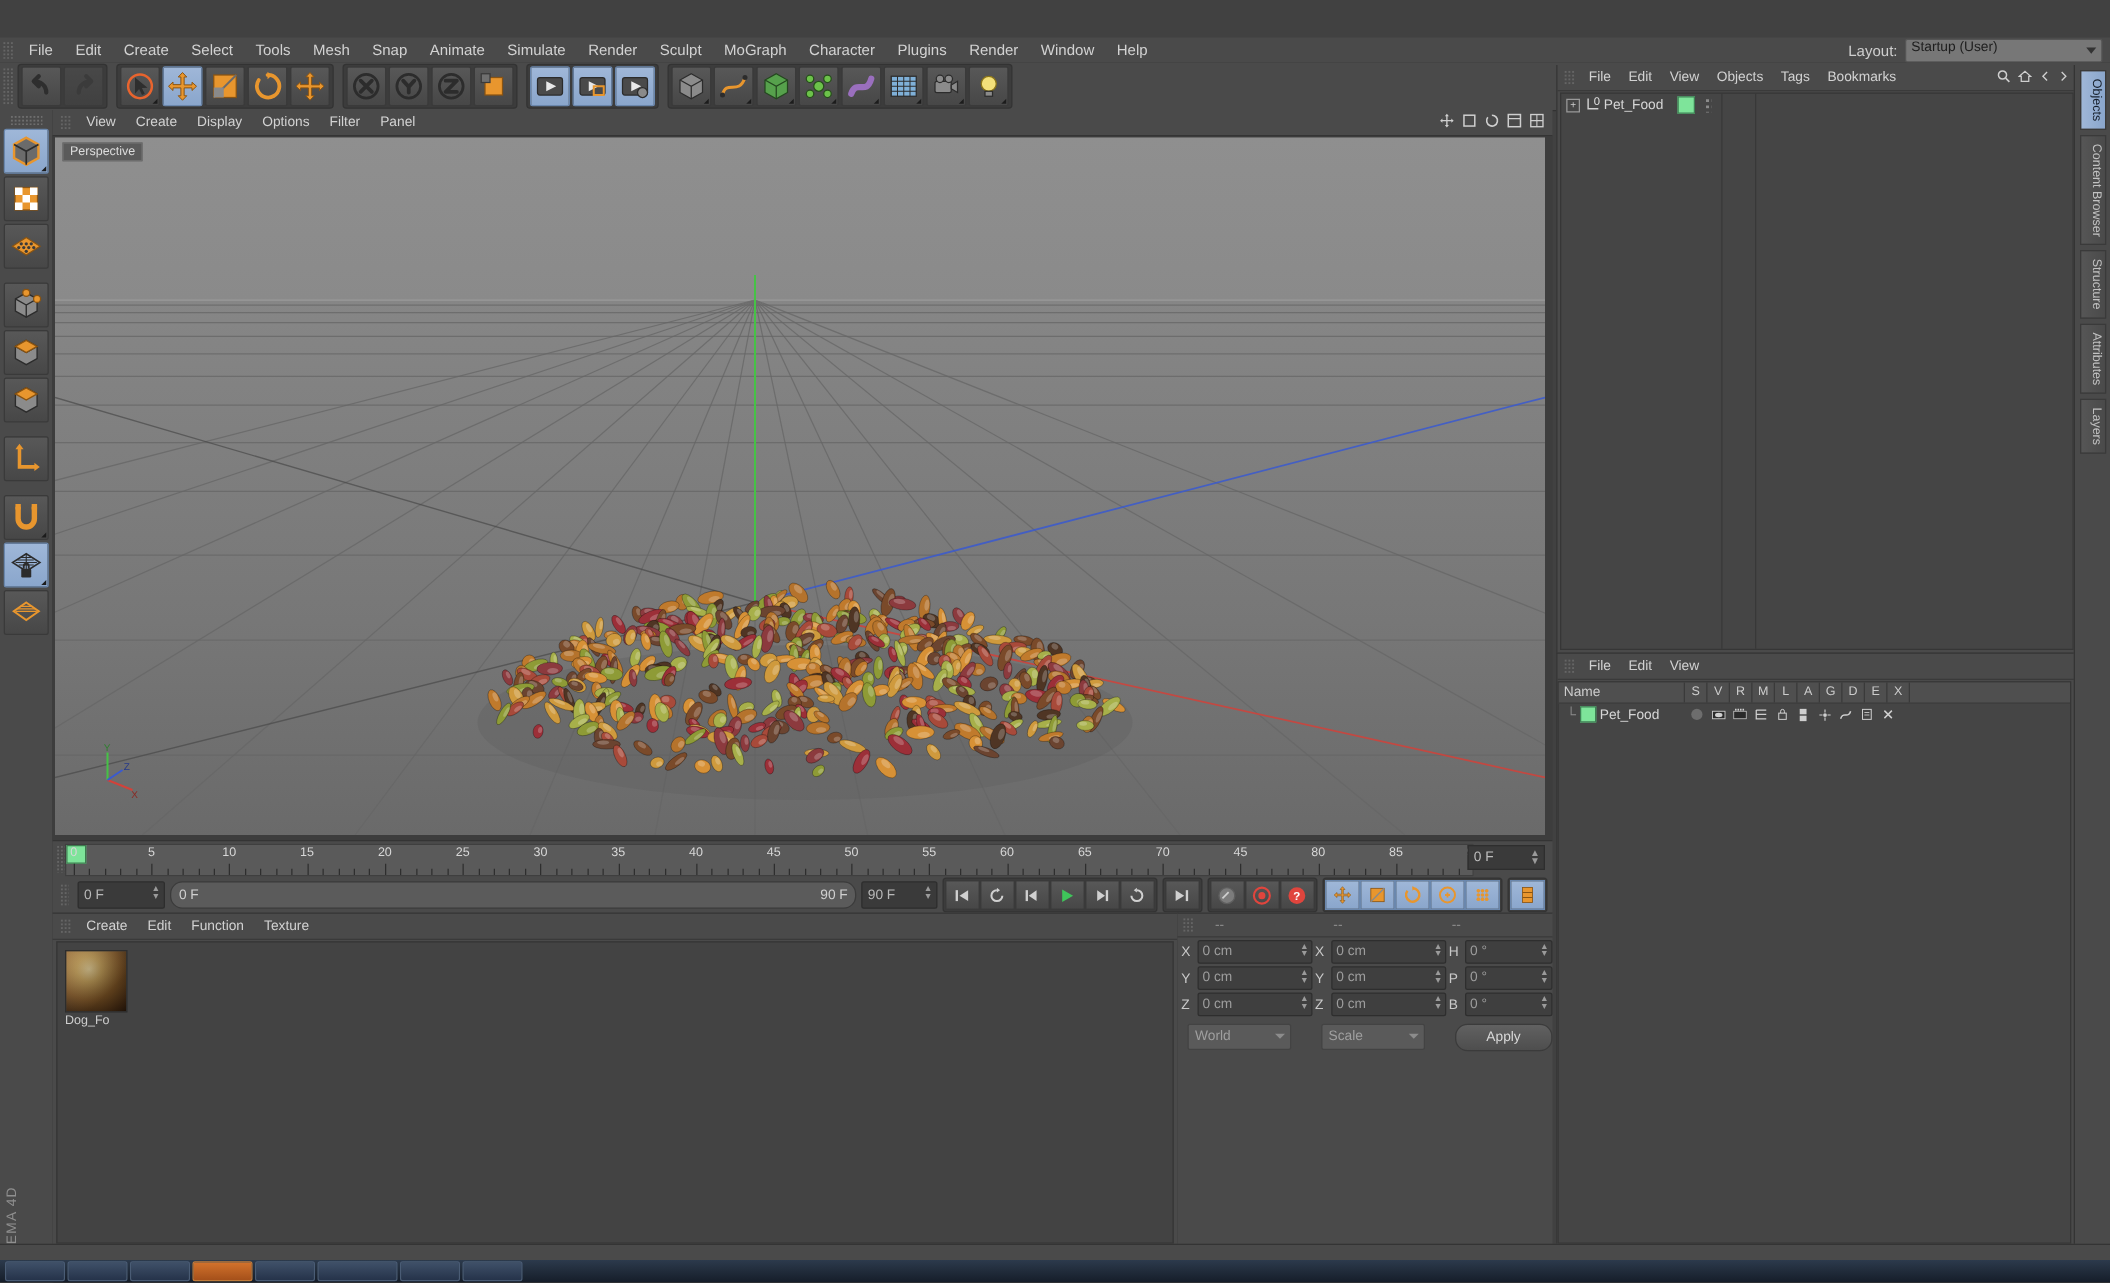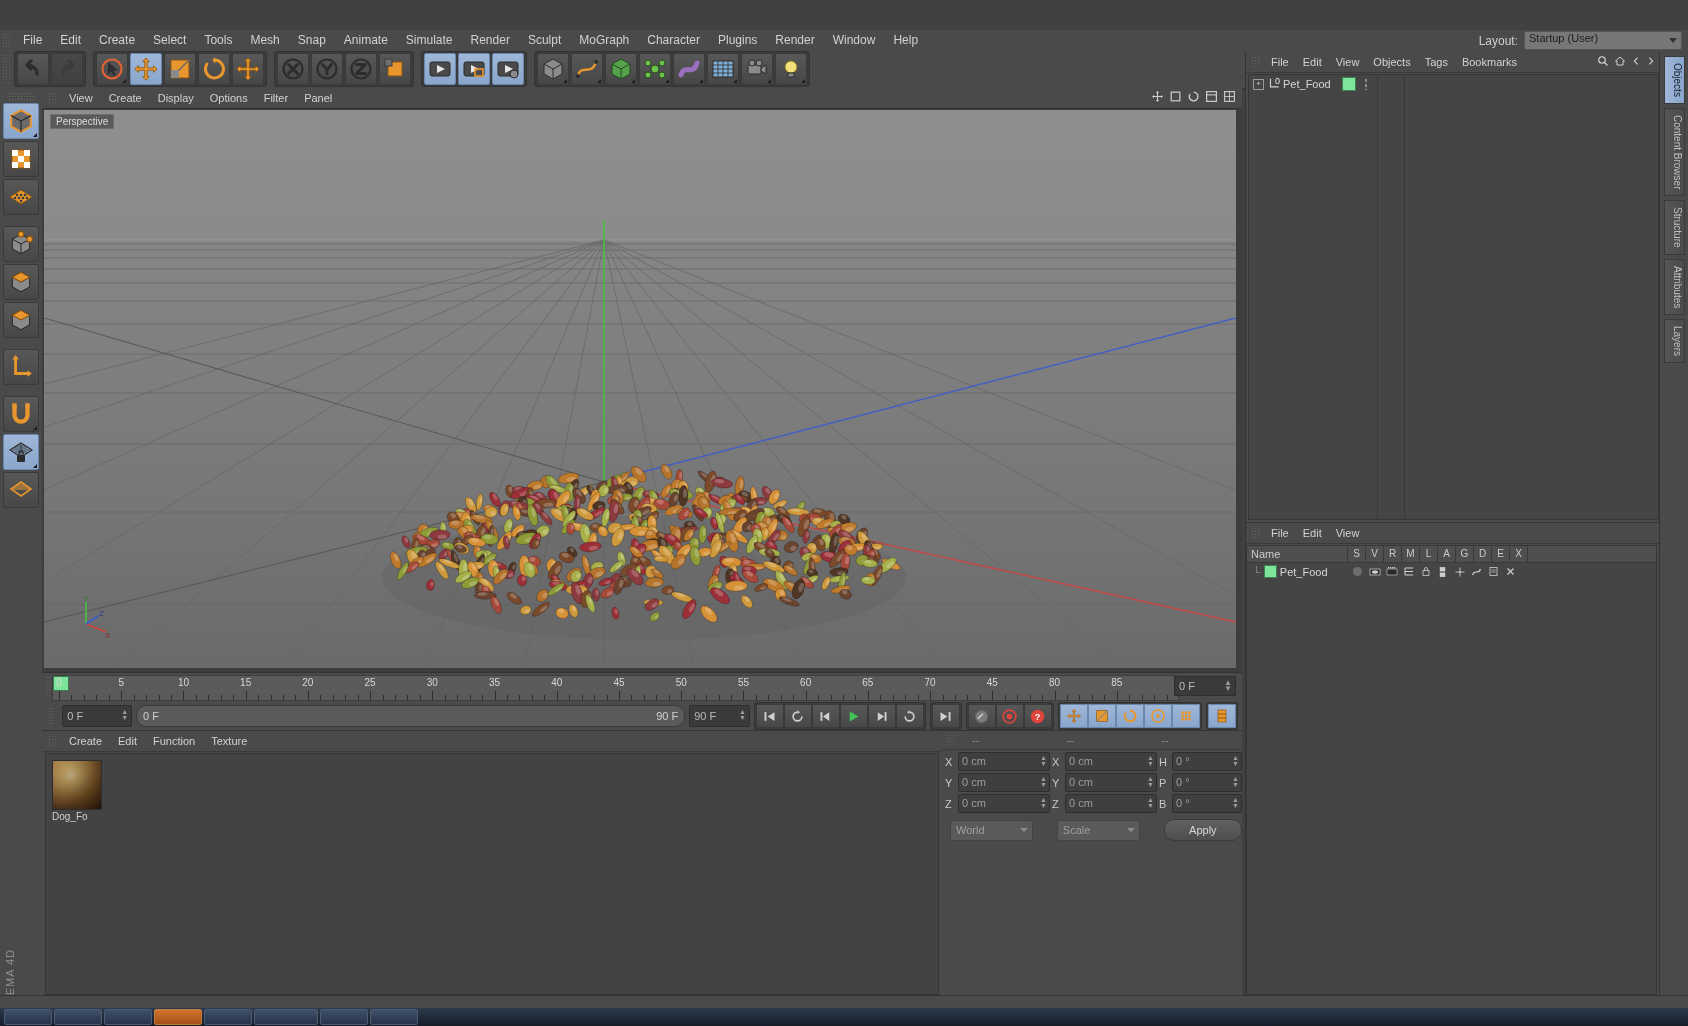"World" .coordbtns { align-items: center -> flex-start }
